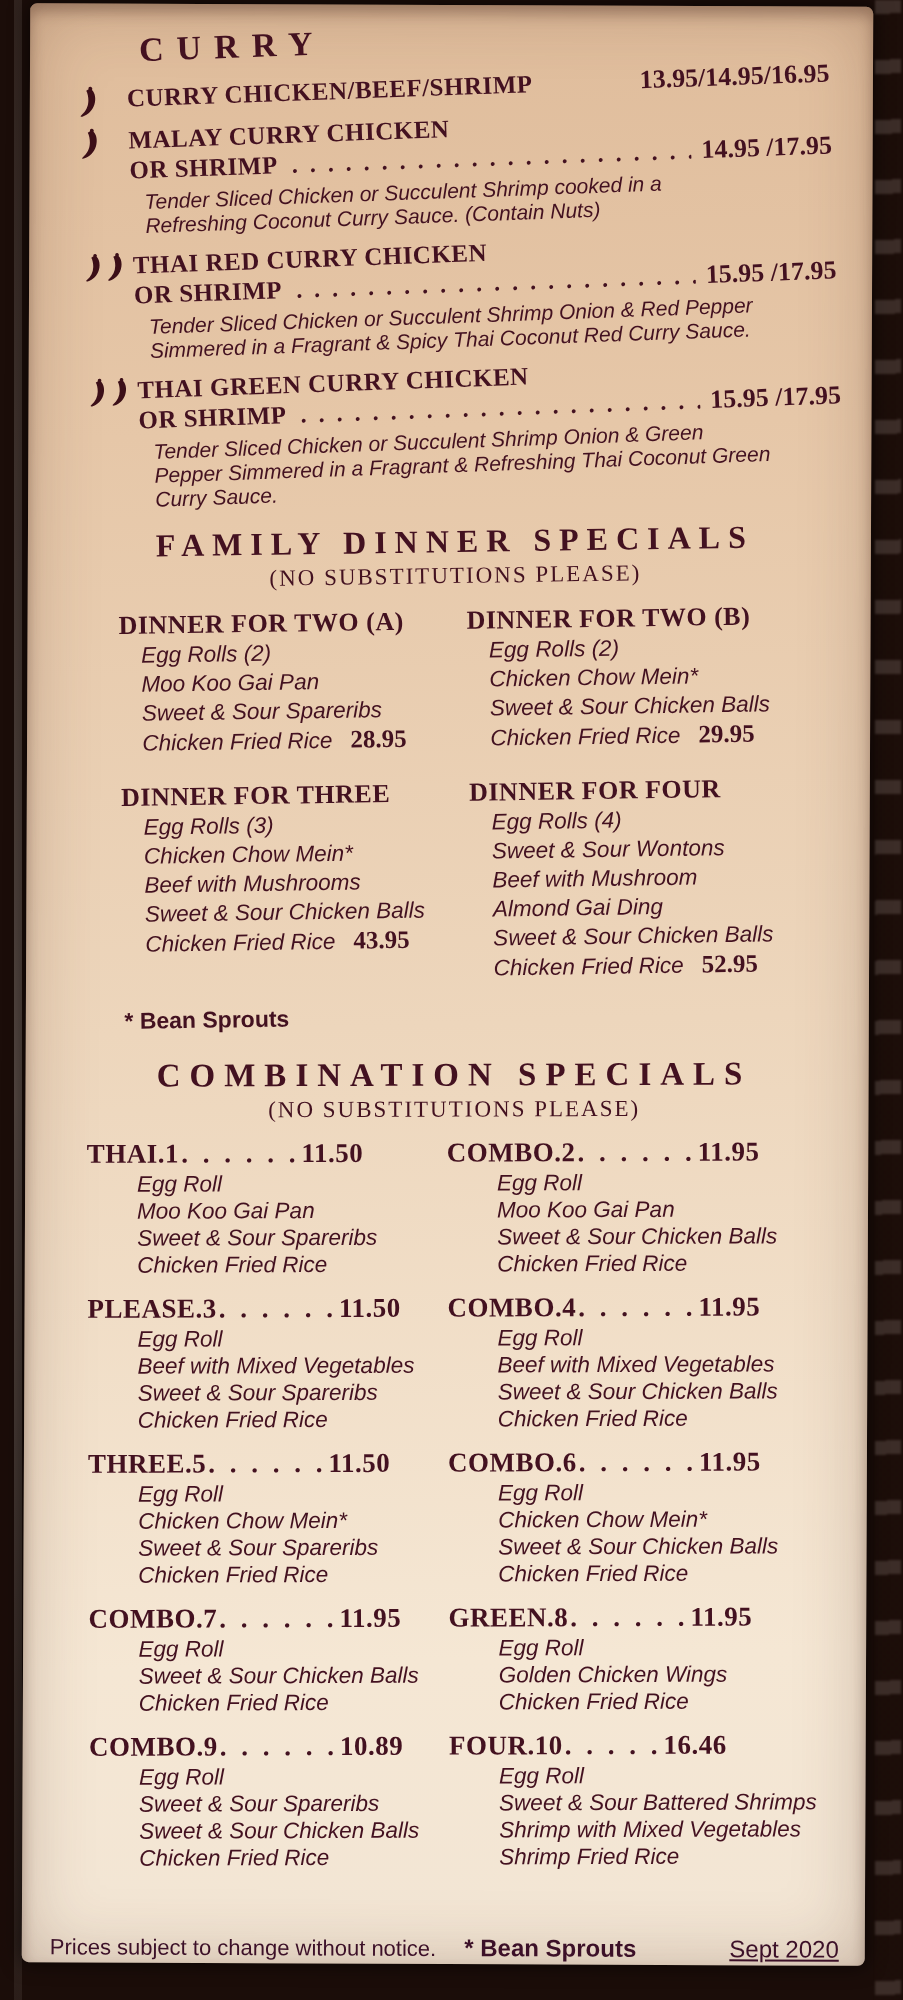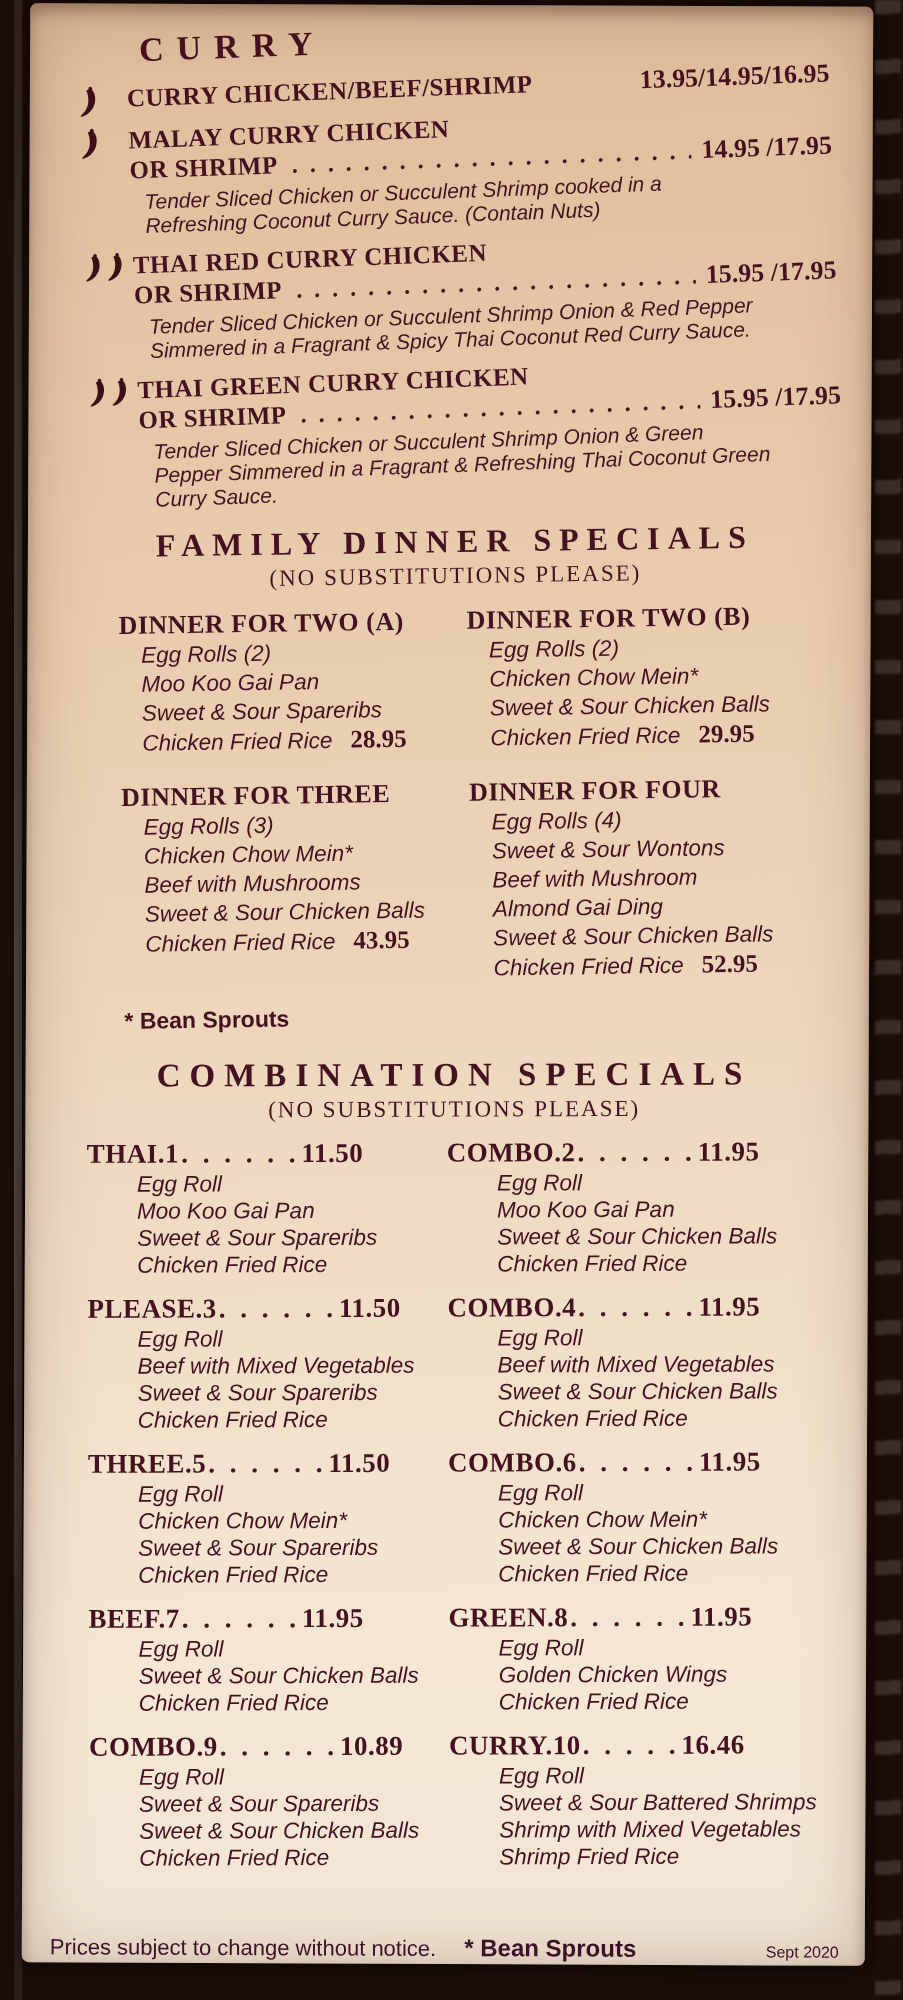"BEEF.7" span { text: BEEF.7 -> COMBO.7 }
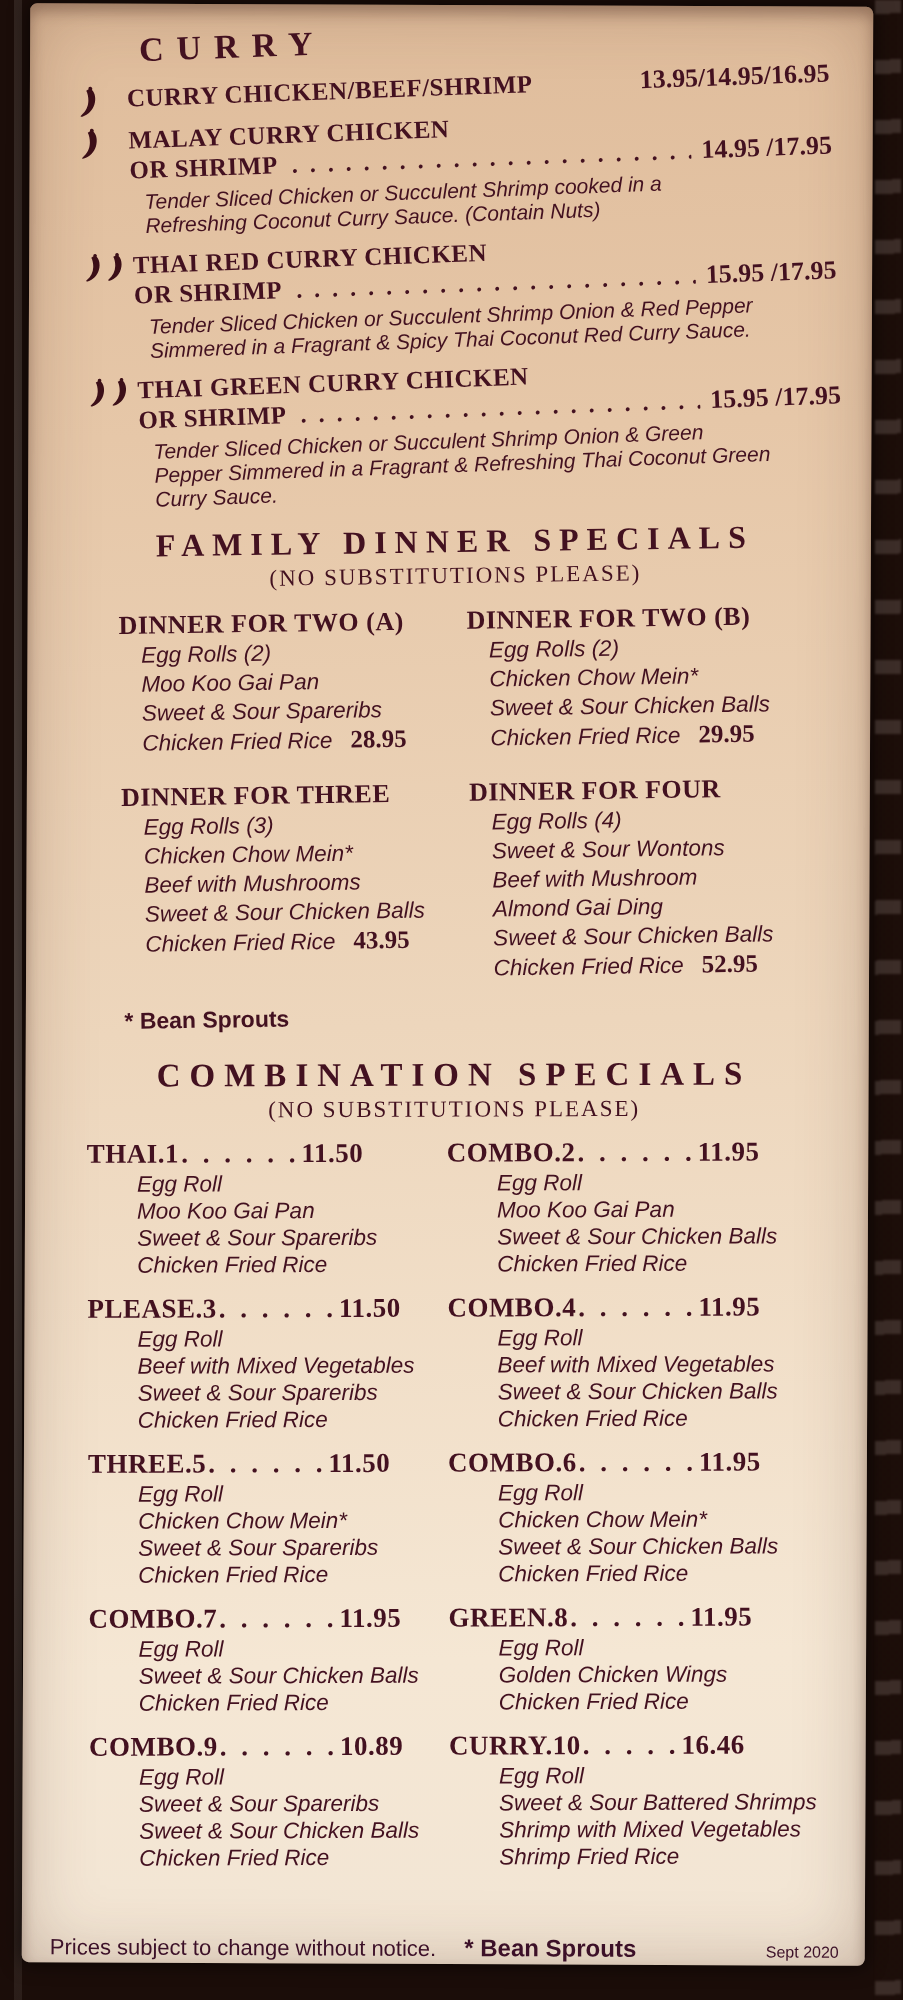"CURRY.10" span { text: CURRY.10 -> FOUR.10 }
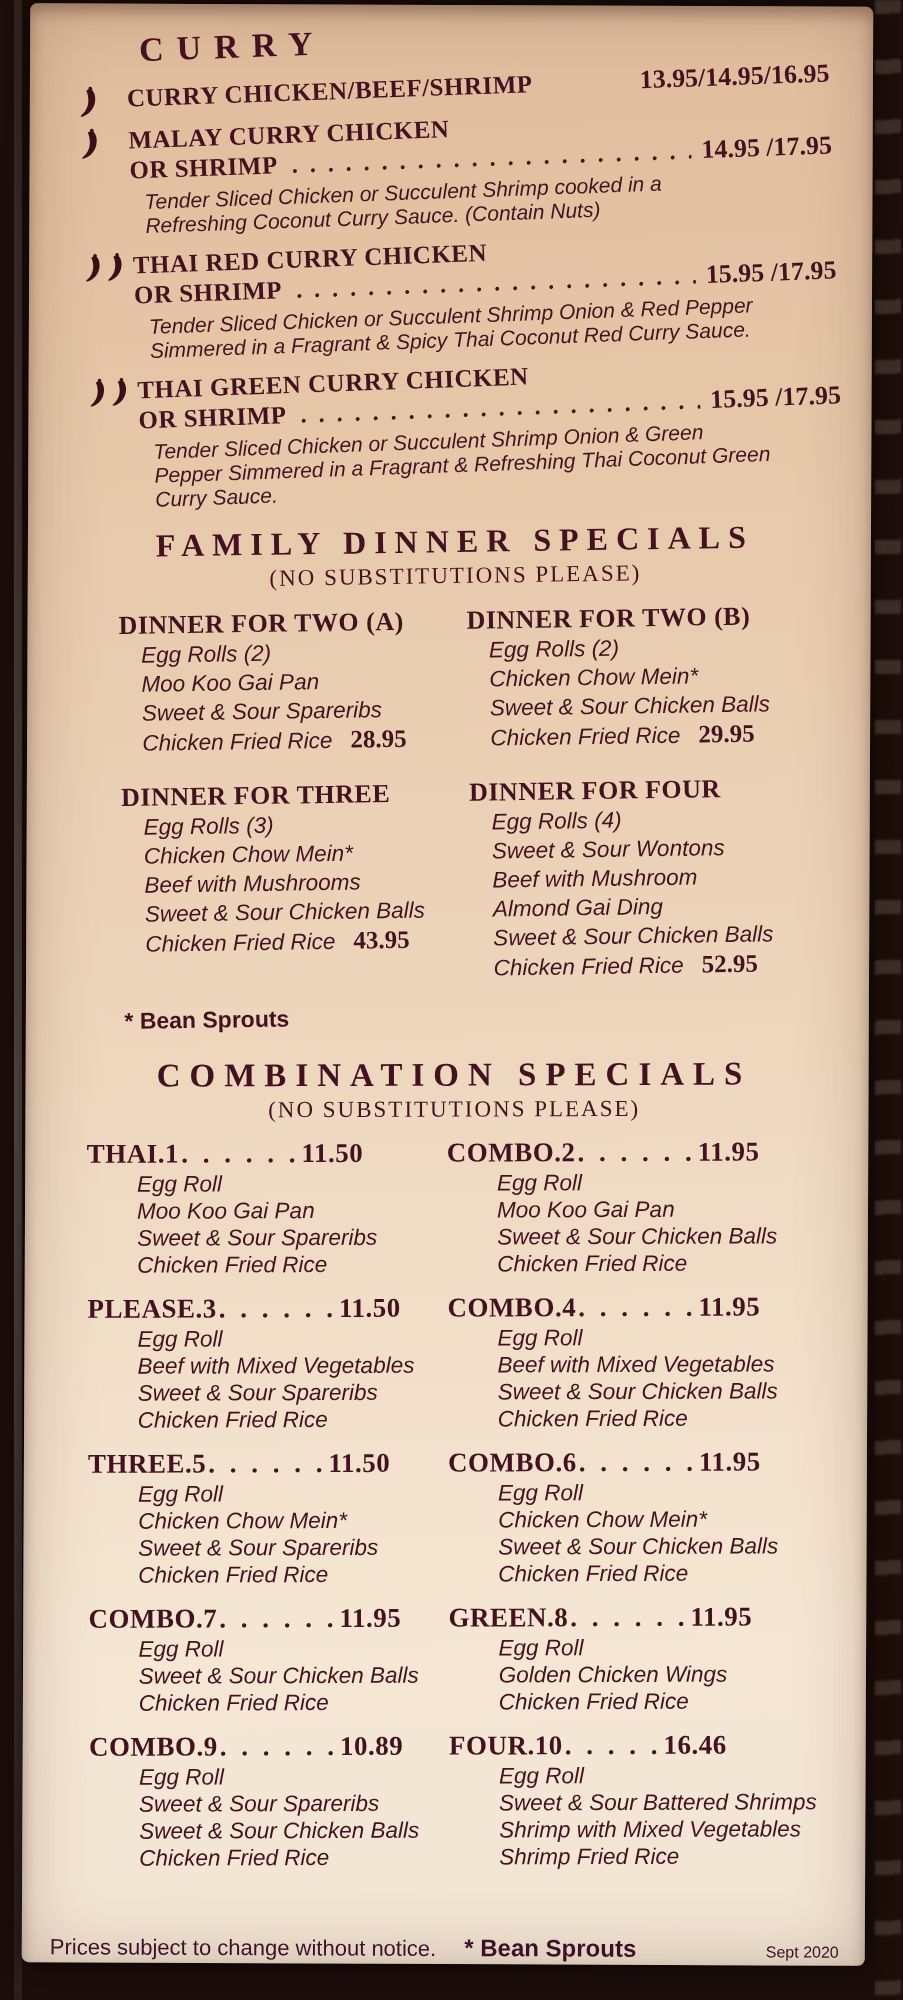"Sept 2020" .f-date { font-size: 16px -> 24px; text-decoration: none -> underline }
